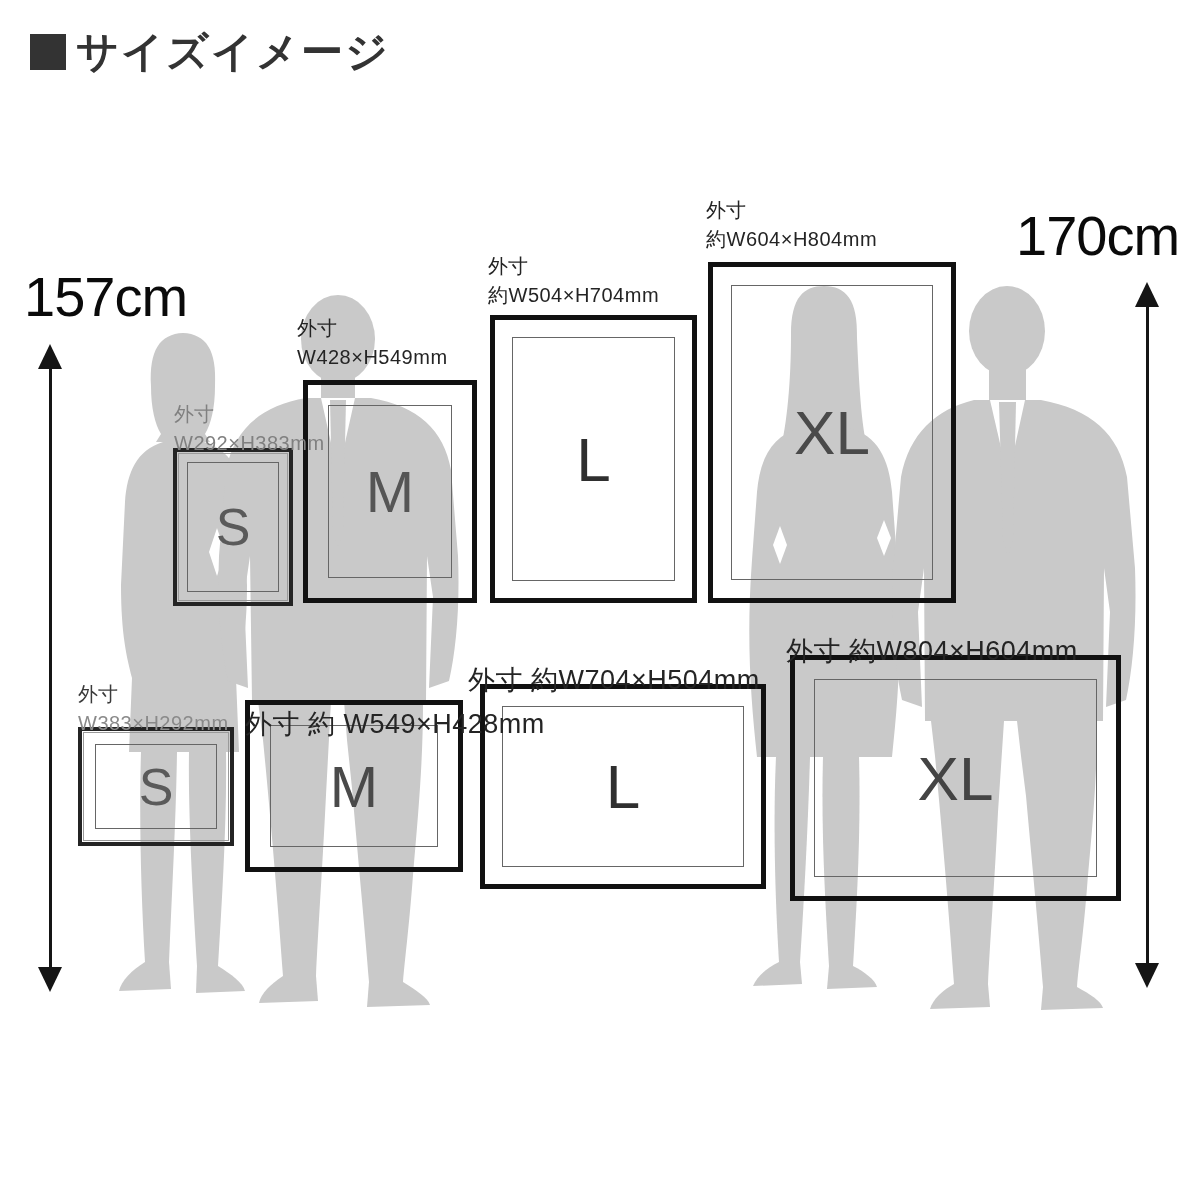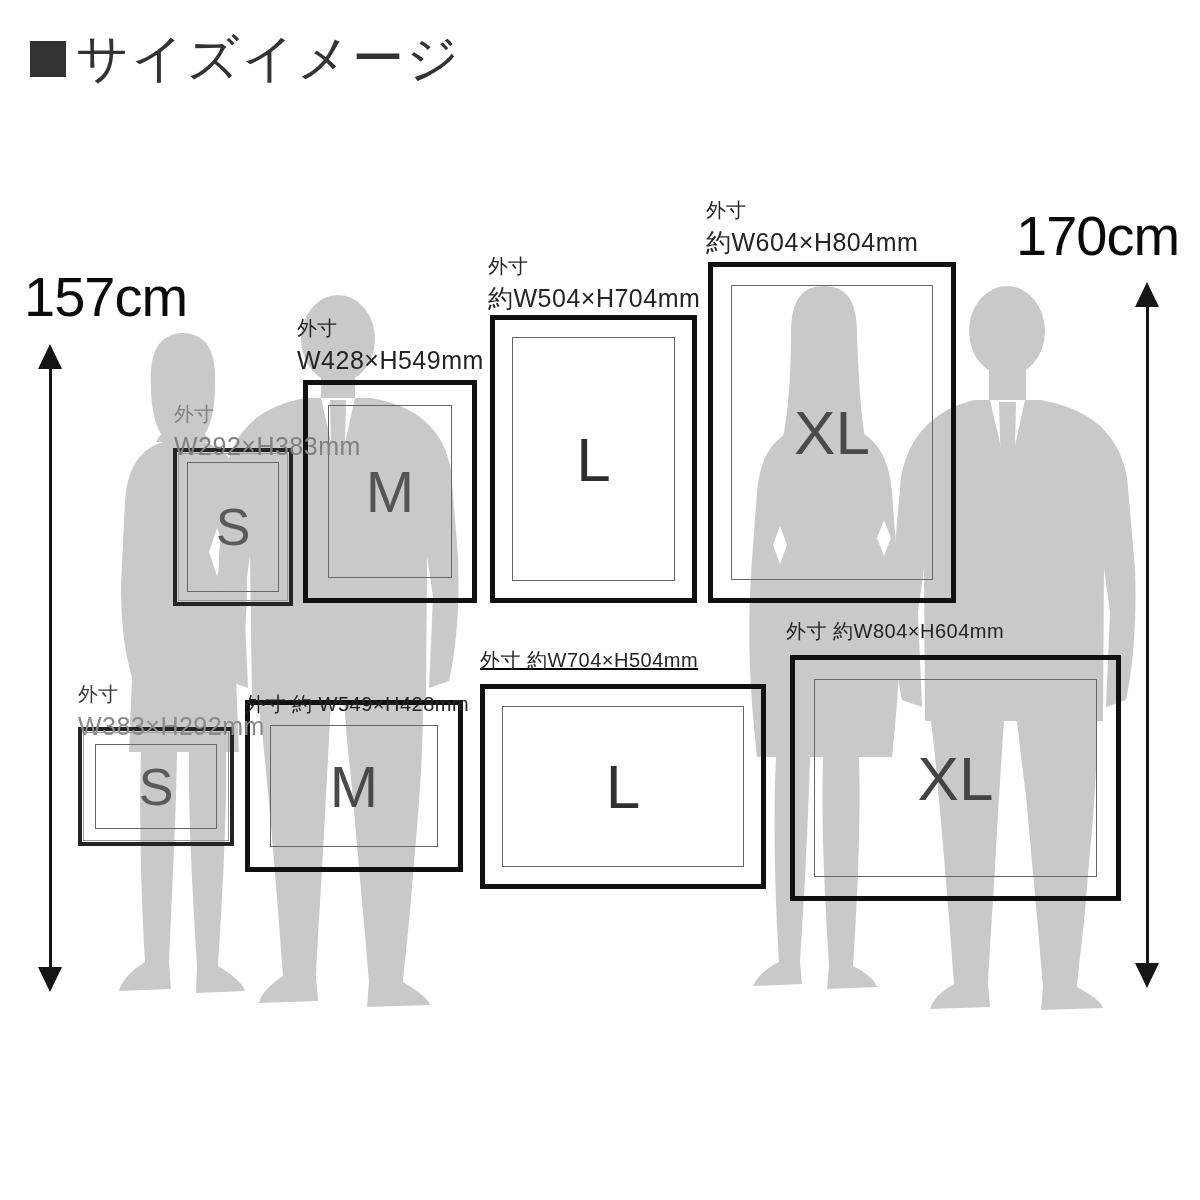"サイズイメージ" .title-tx { font-size: 52px -> 42px; font-weight: 400 -> 700 }
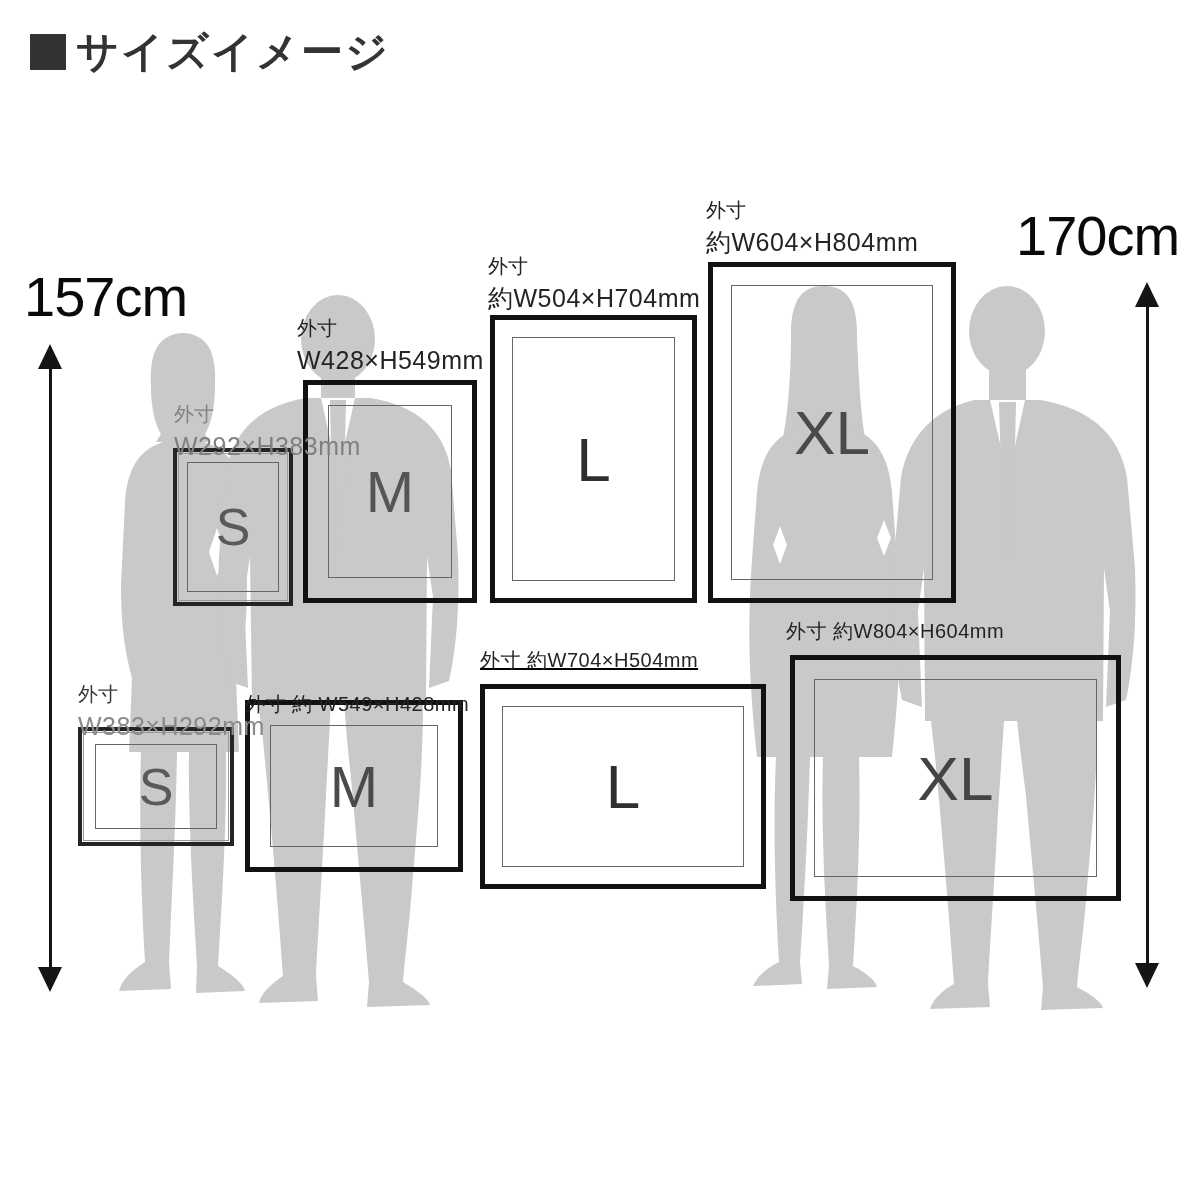"約W604×H804mm" .fl2 { font-size: 25px -> 20px }
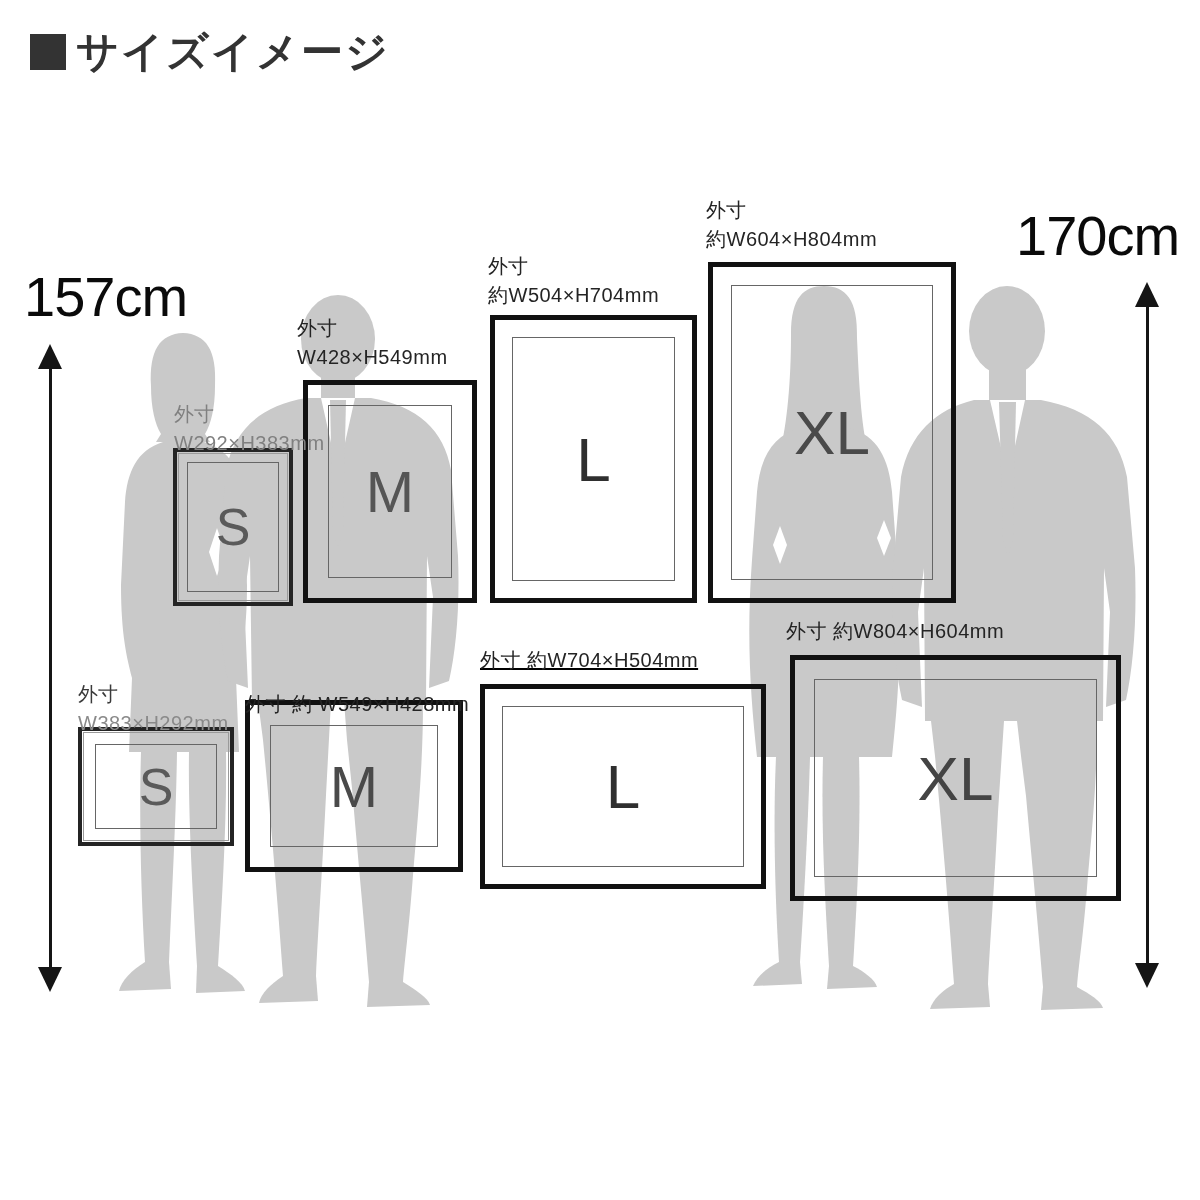"外寸 約W804×H604mm" .fl1.big { font-size: 20px -> 27px; margin-top: none -> 16px }
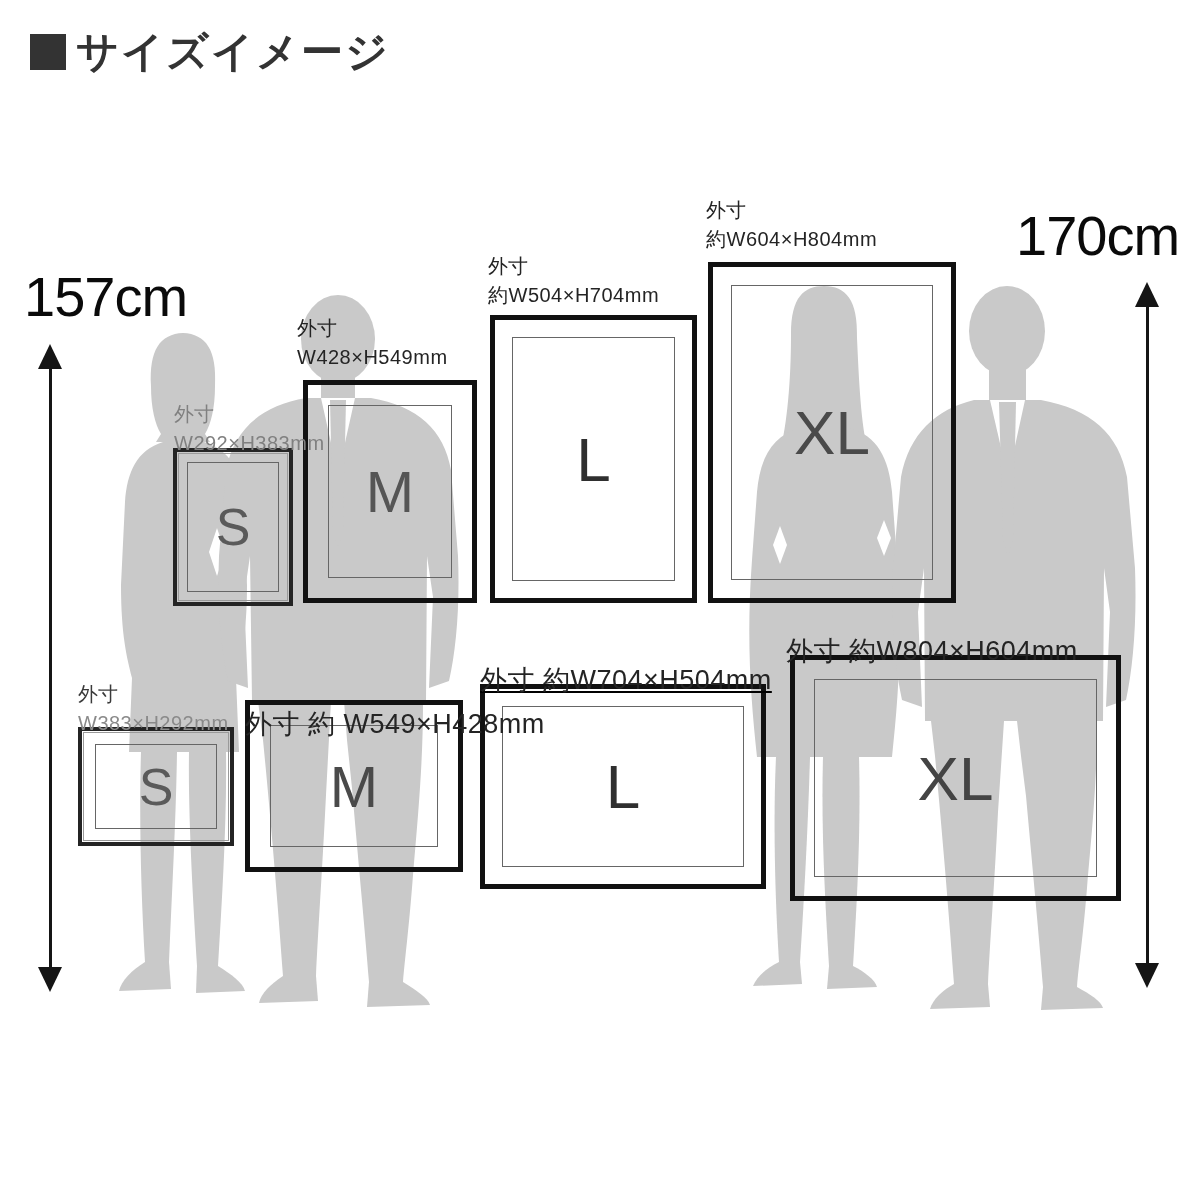"外寸 約W704×H504mm" div.flabel { left: 480px -> 468px; text-decoration: underline -> none }
